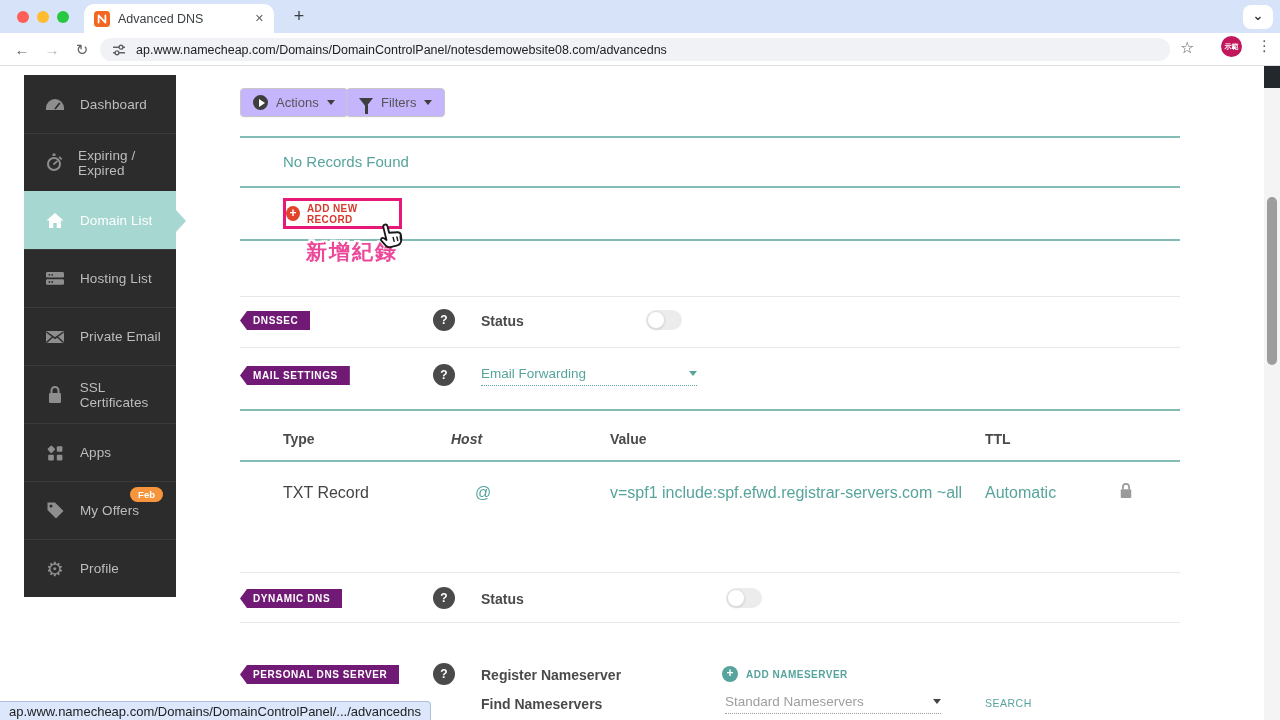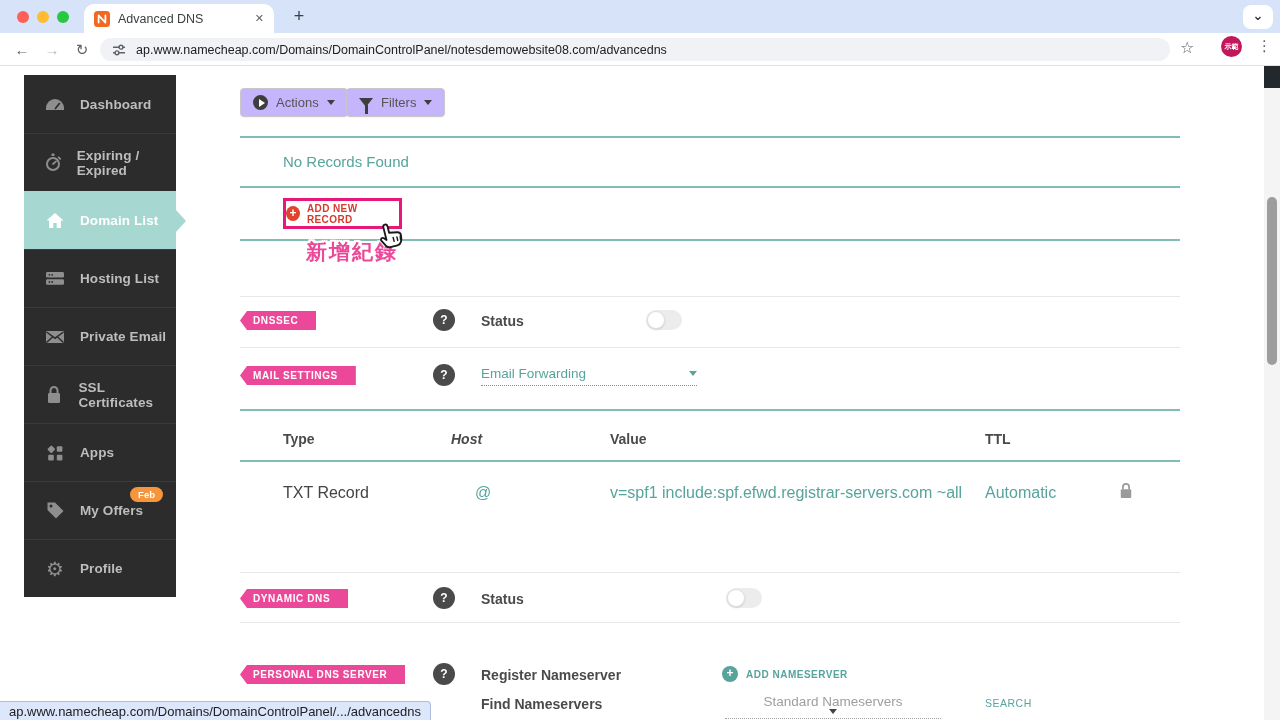"Dashboard" .side-item .lbl { font-weight: 700 -> 400 }
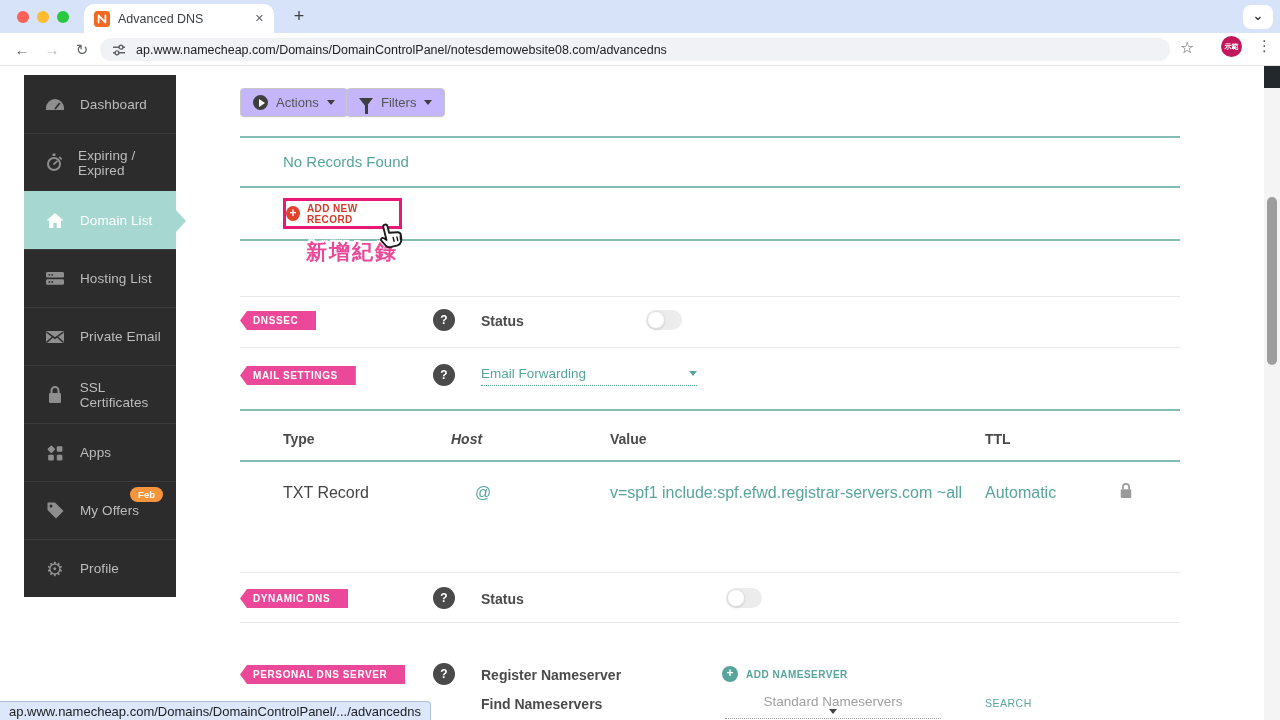"DNSSEC" .tag { background: #ec4899 -> #701a75; padding: 4px 18px 4px 13px -> 4px 12px 4px 13px }
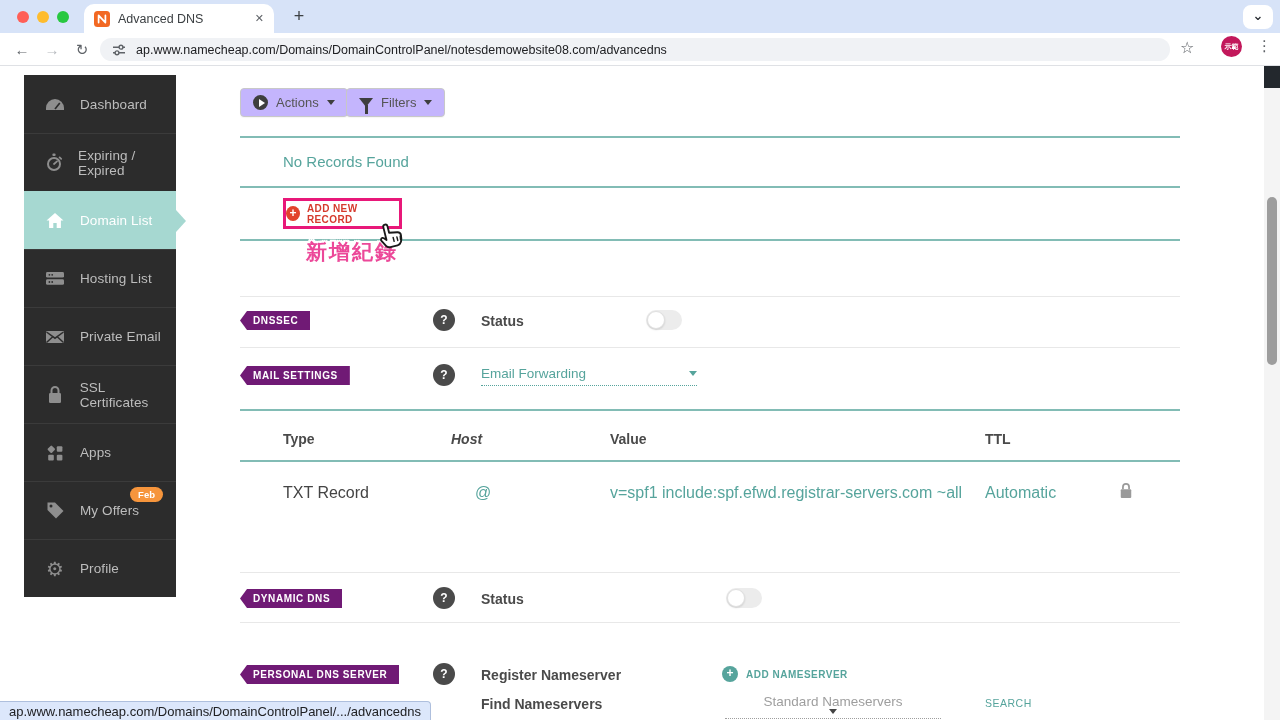"Standard Nameservers" .dd.gray { flex-direction: column -> none }
